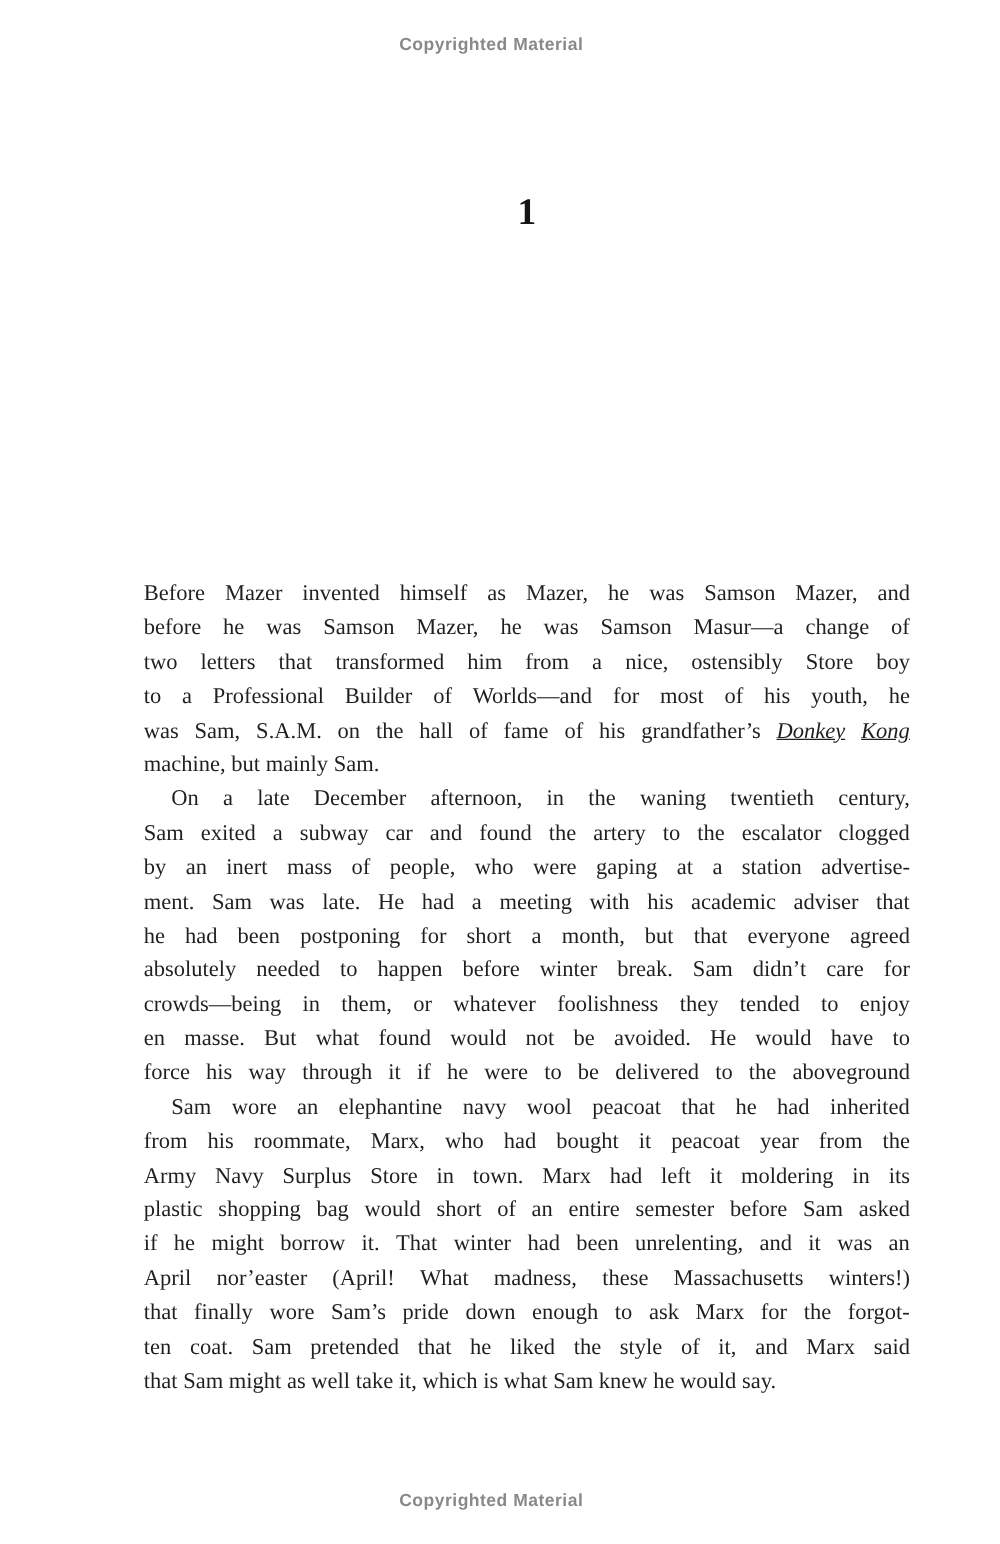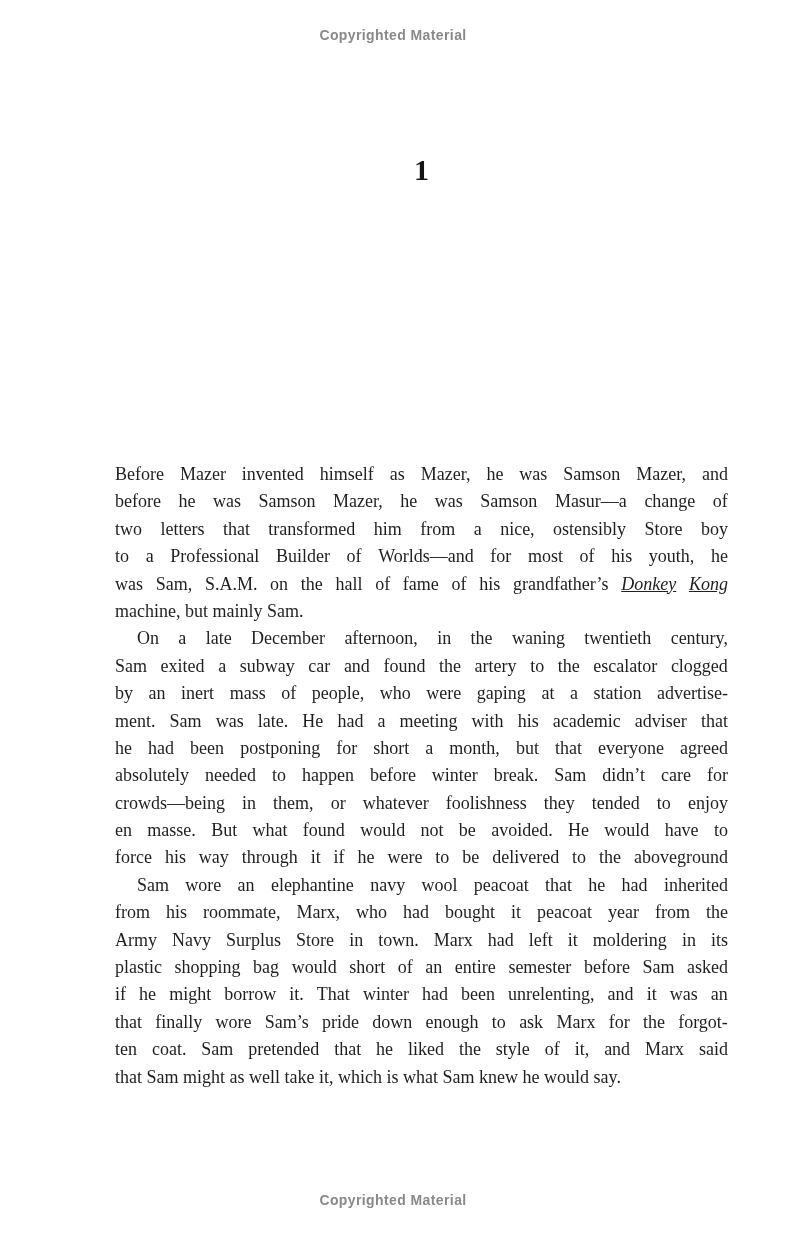"April" div.line { html: none -> <div><span>April</span><span>nor’easter</span><span>(April!</span><span>What</span><span>madness,</span><span>these</span><span>Massachusetts</span><span>winters!)</span></div> }
